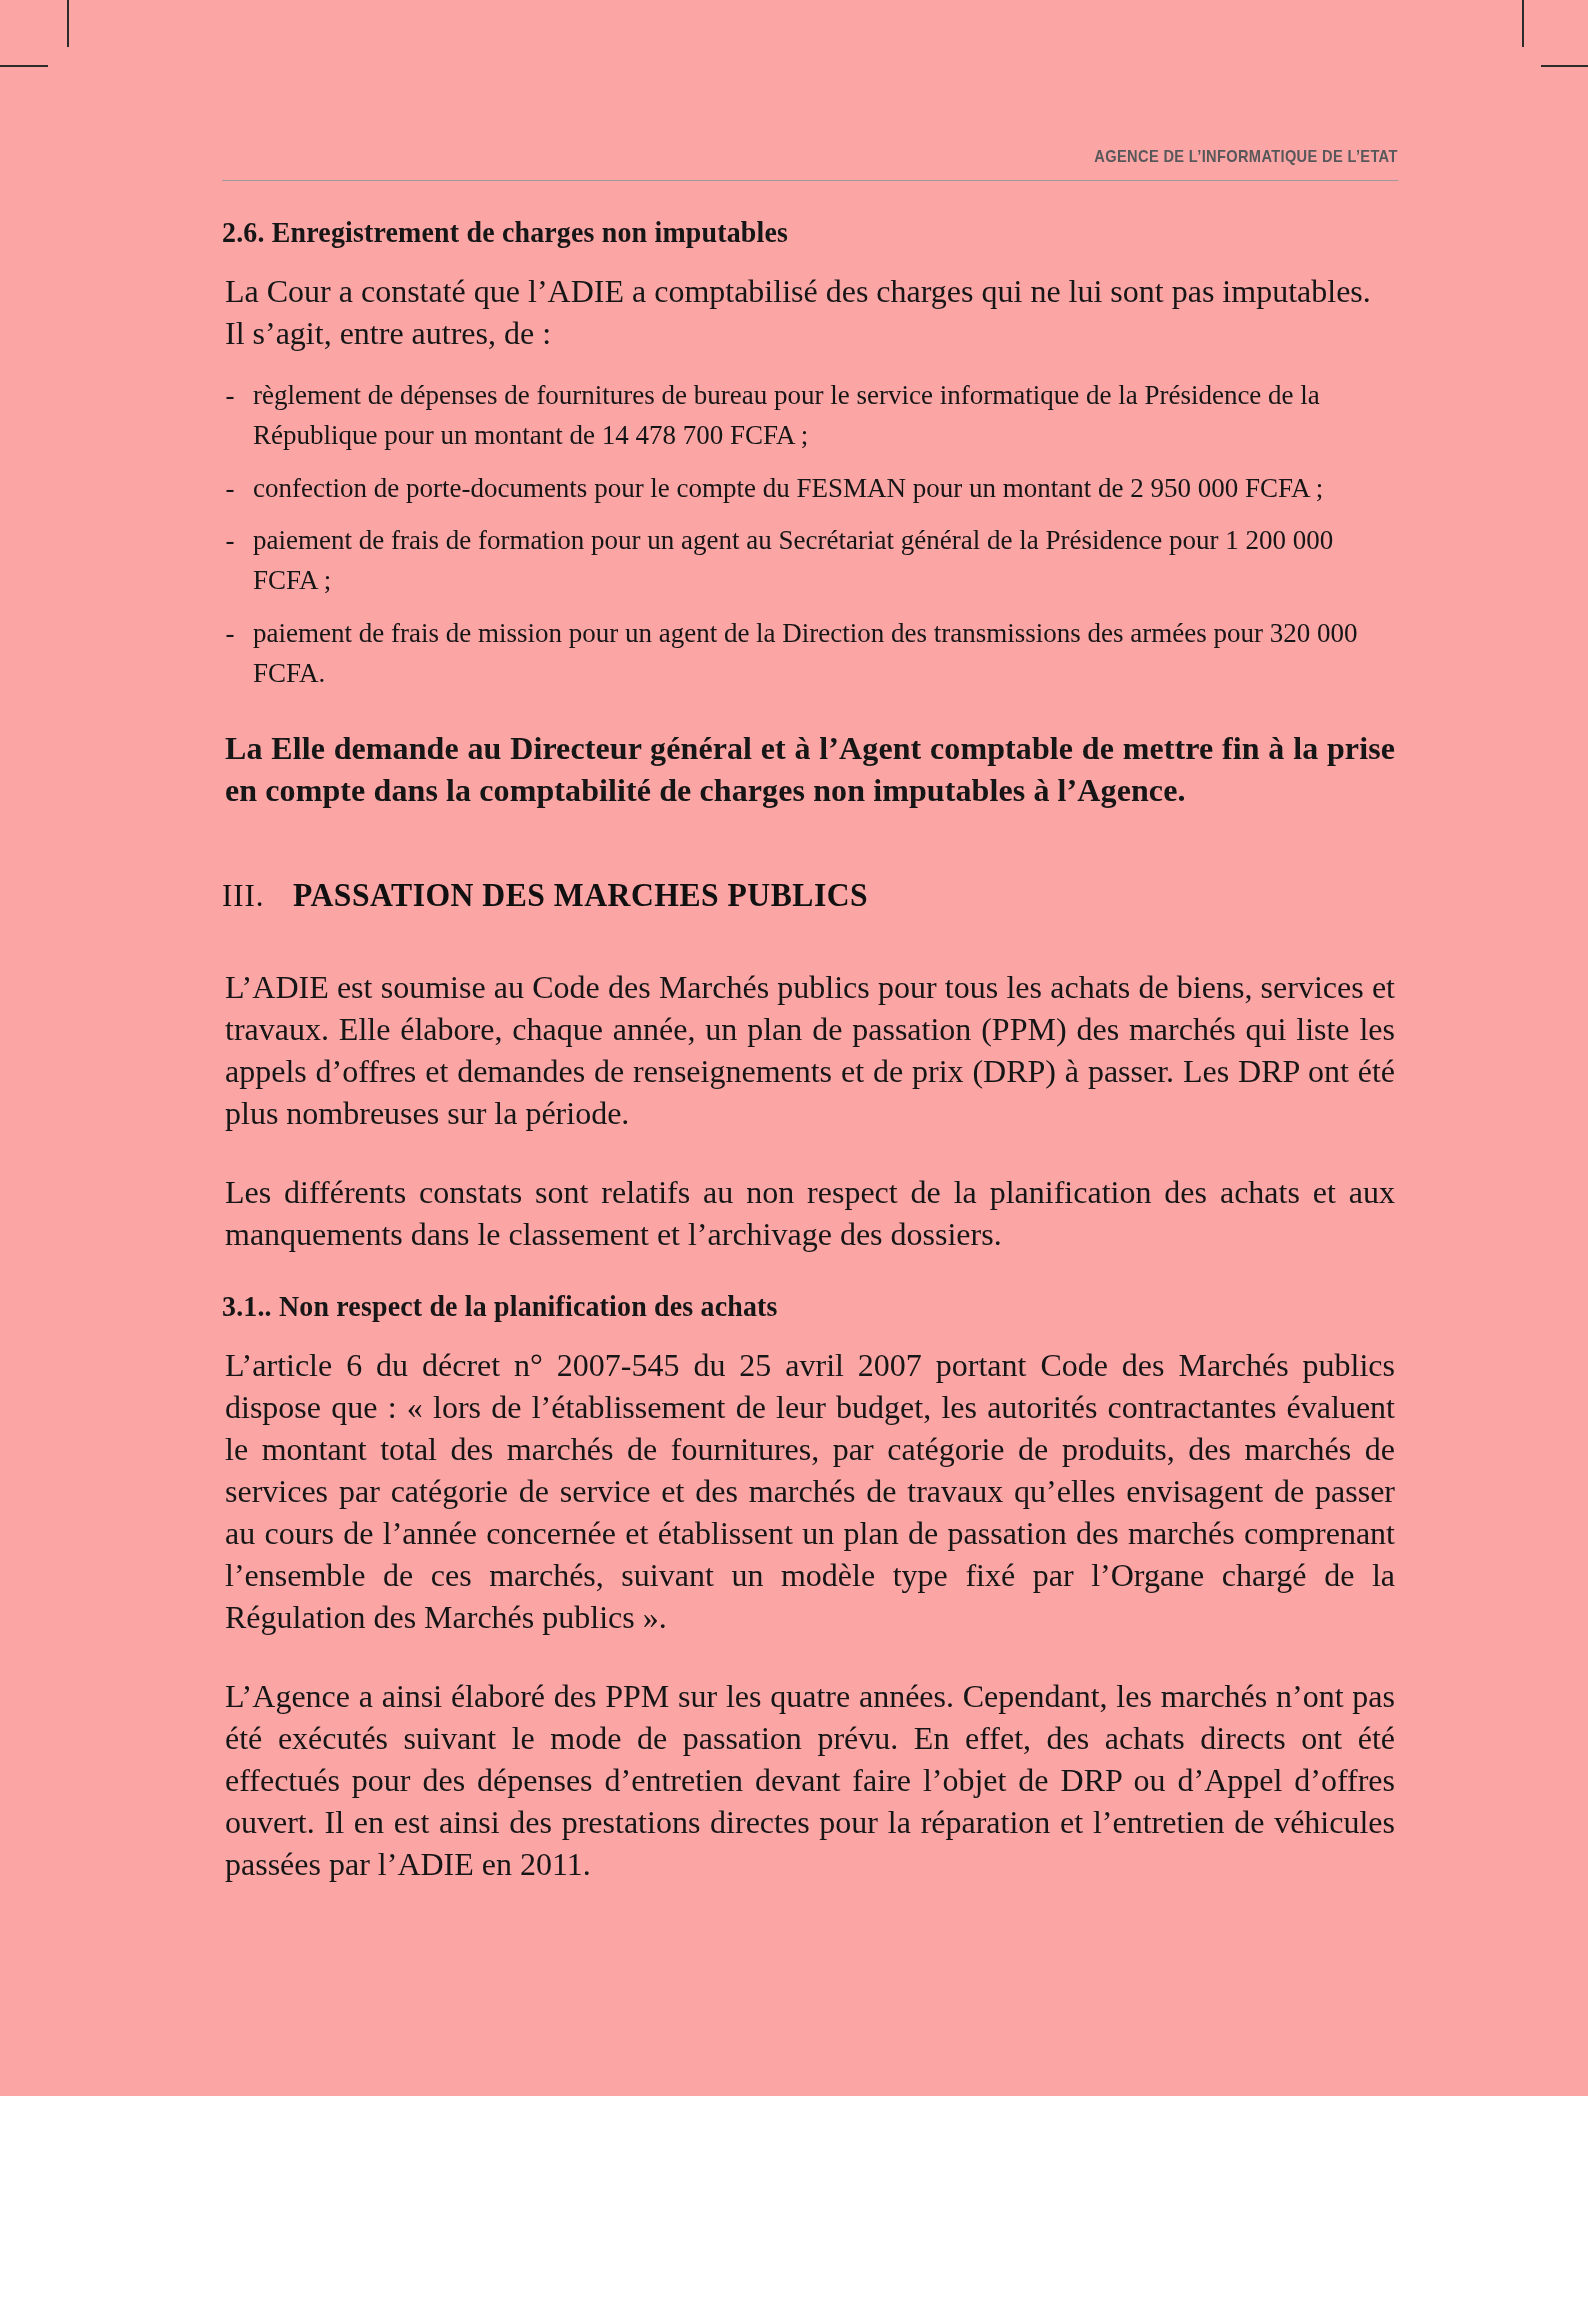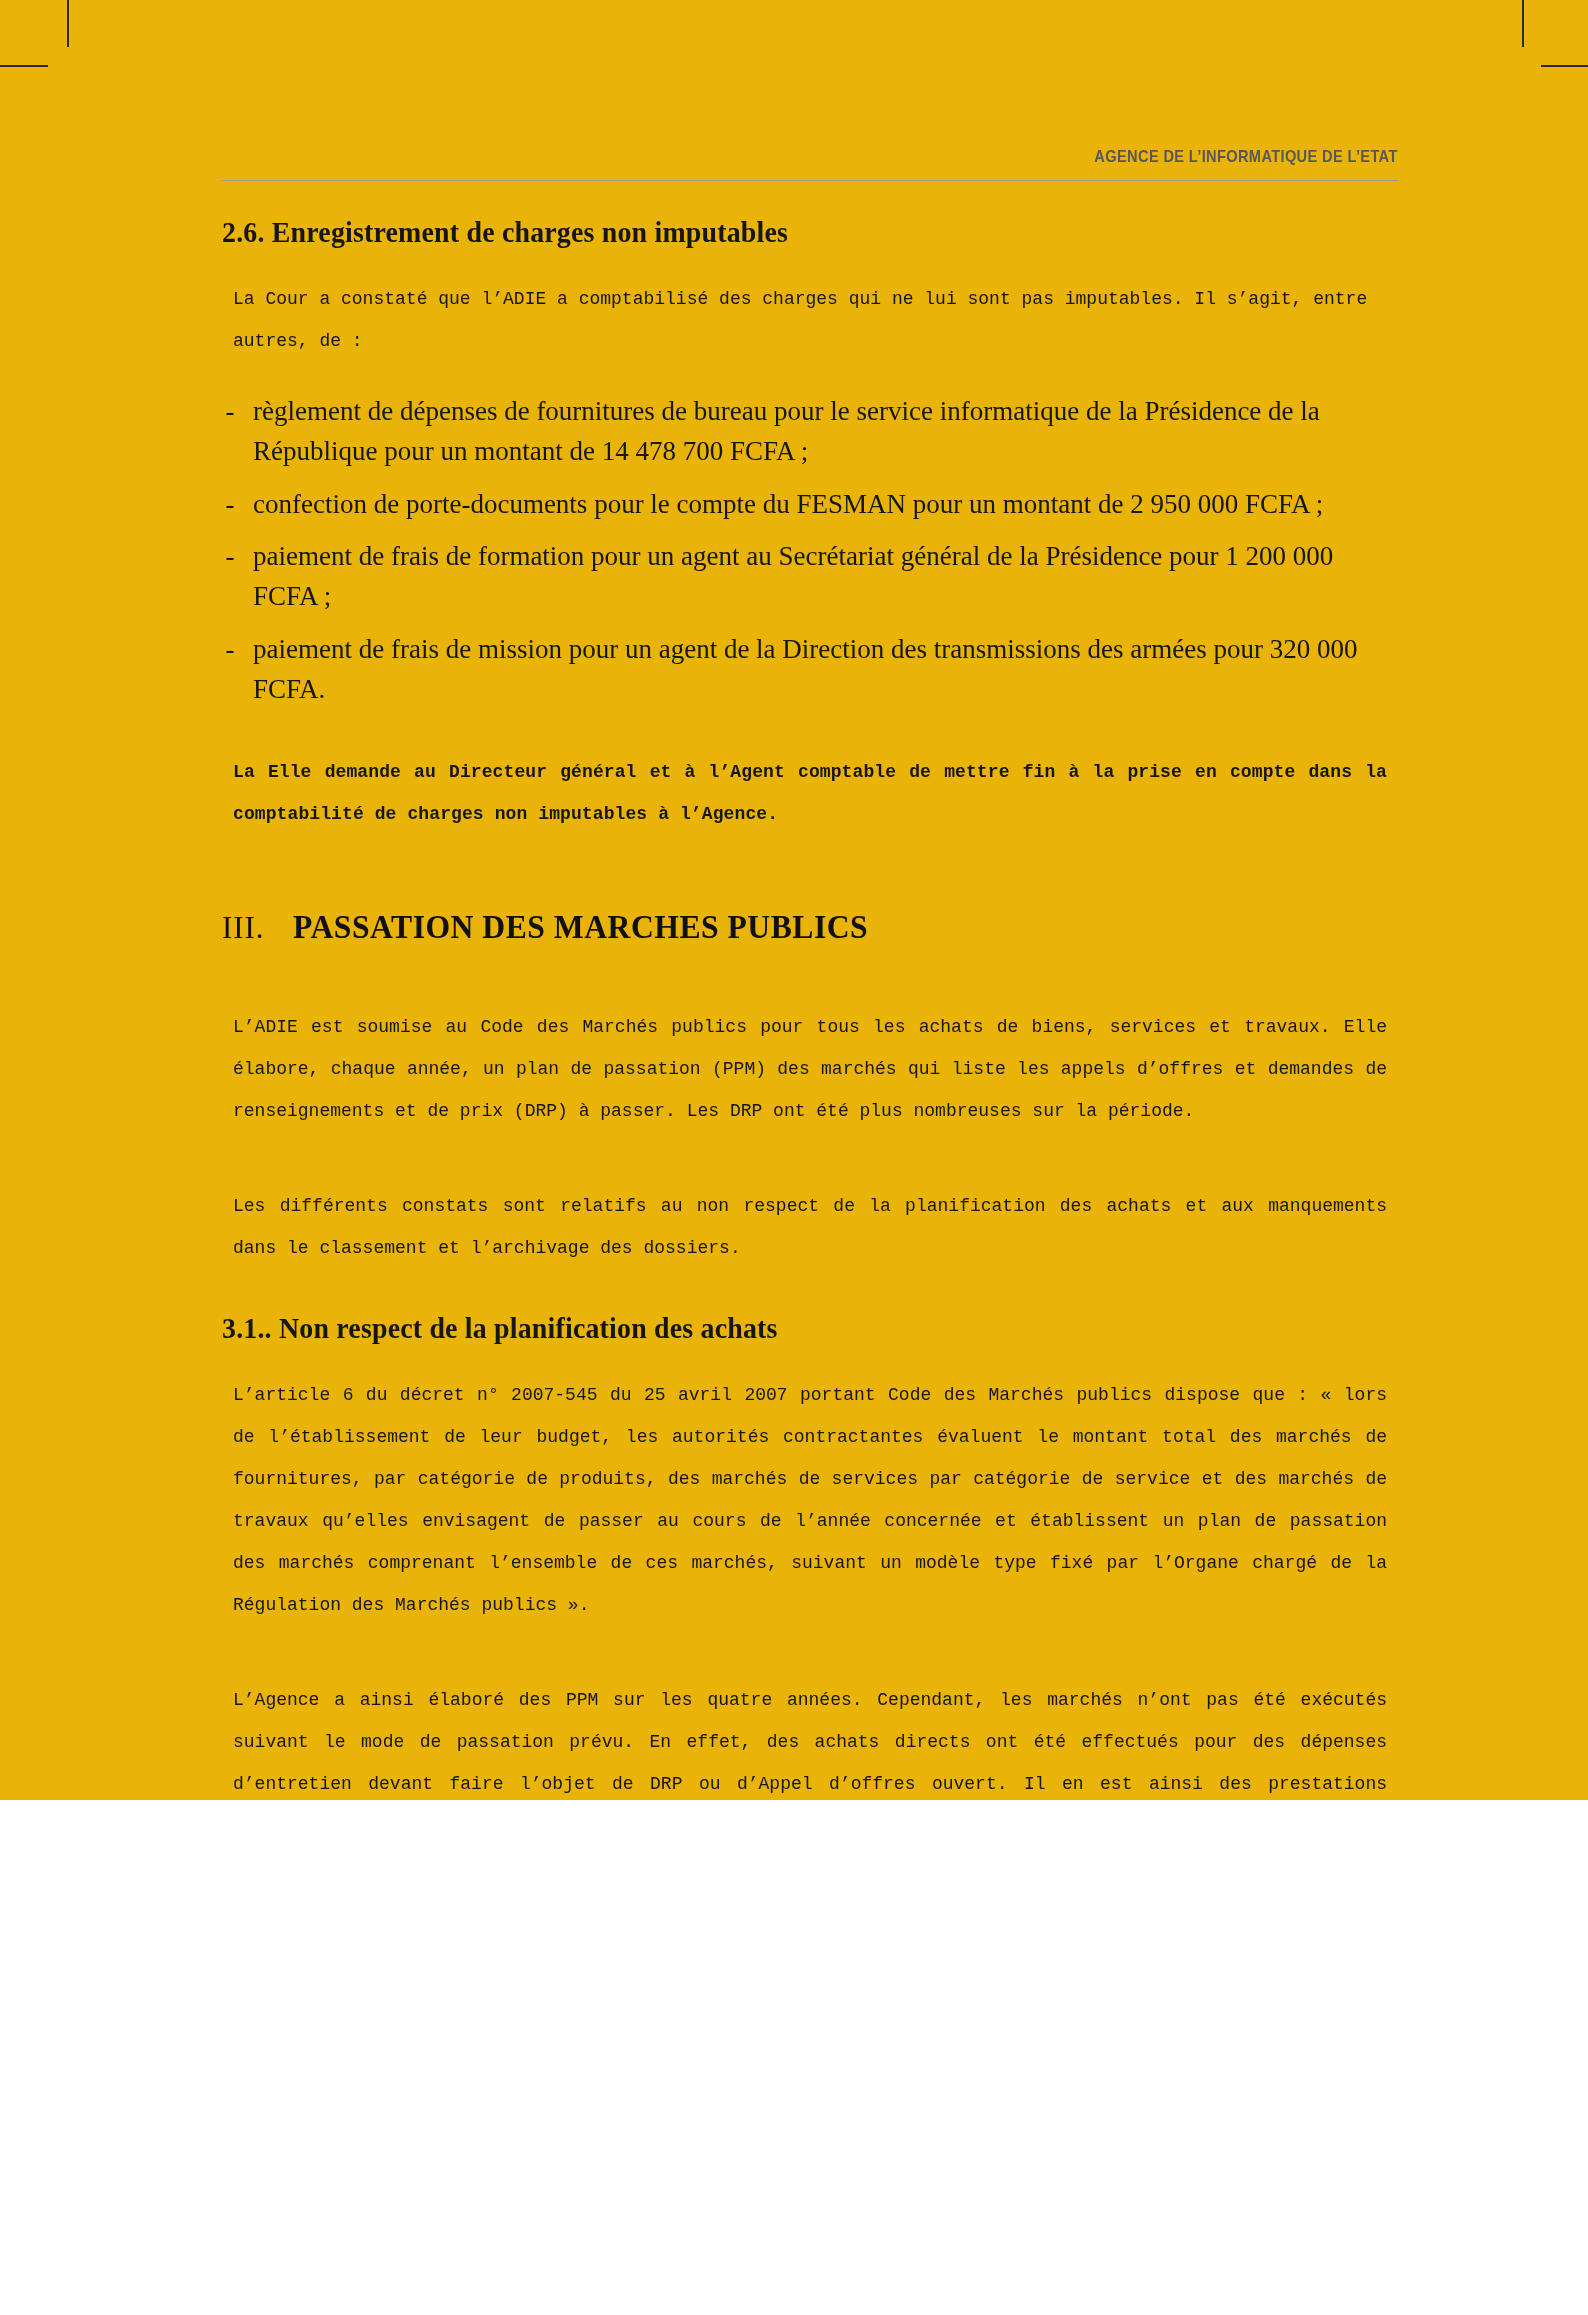"AGENCE DE L’INFORMATIQUE DE L’ETAT" .page { background: #eab308 -> #fca5a5; height: 1800px -> 2096px }
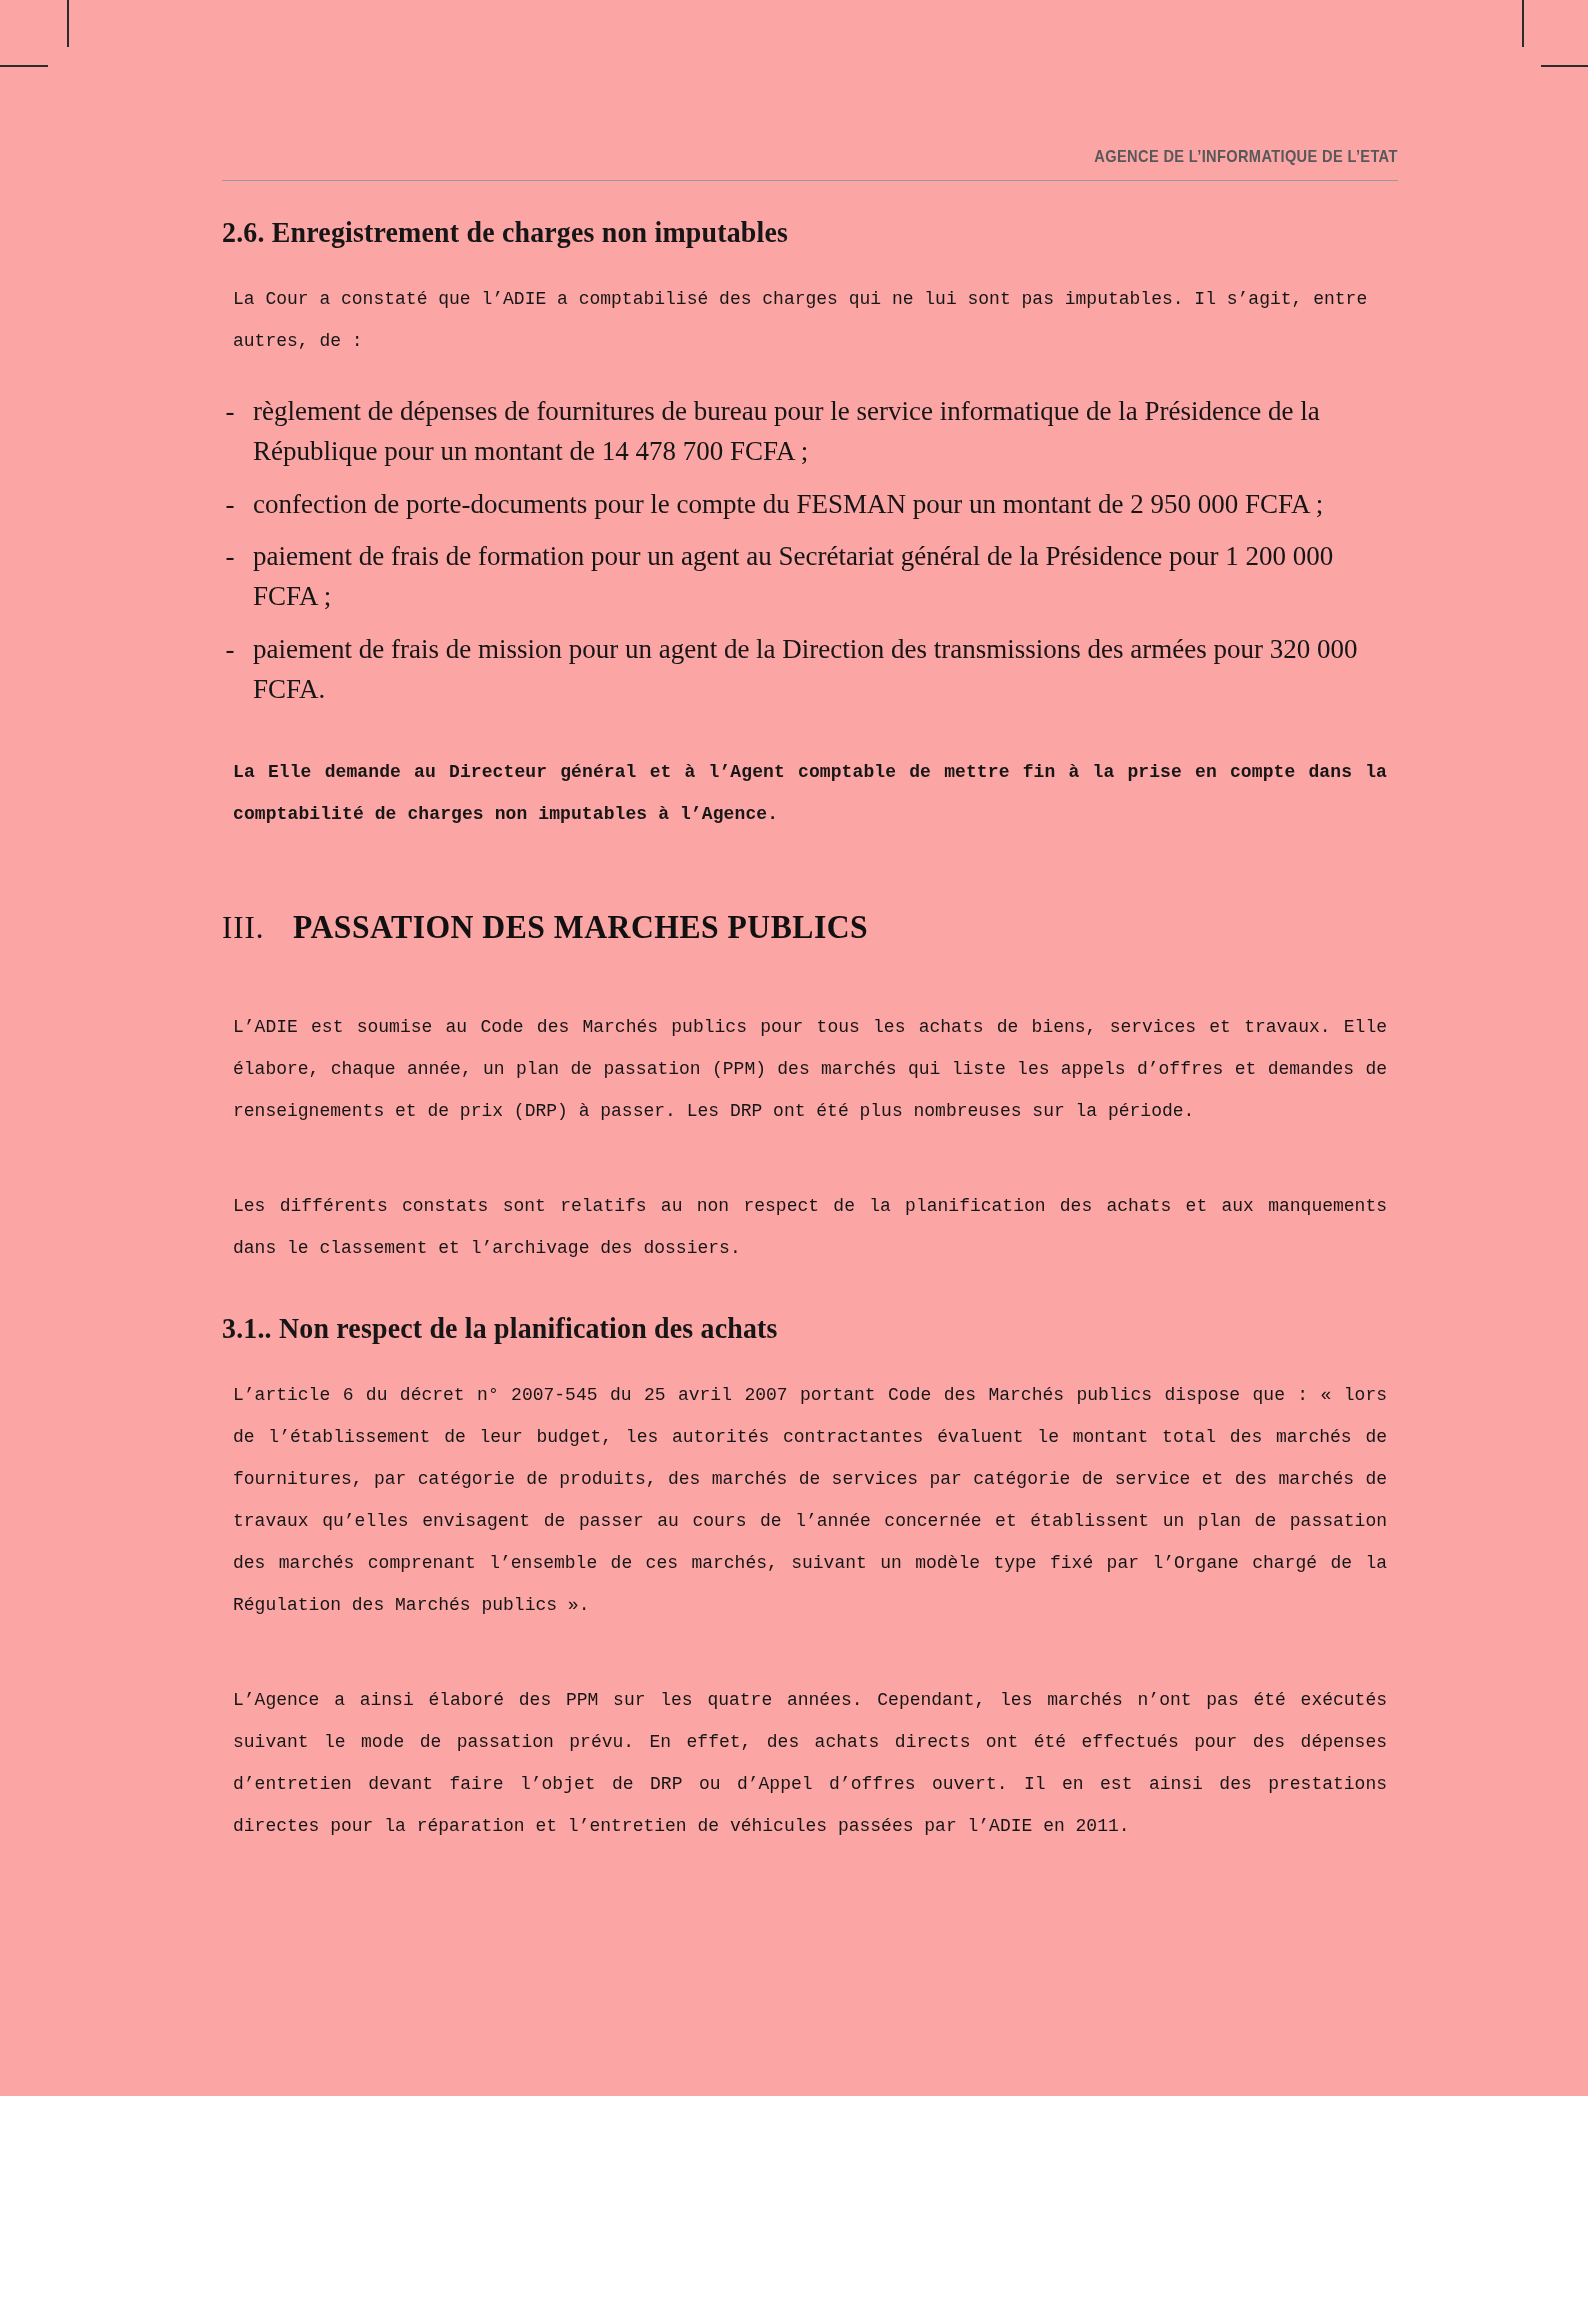"La Cour a constaté que" p.body { font-family: Liberation Mono, monospace -> none; font-size: 18px -> 32px; margin: 11px -> 3px }
